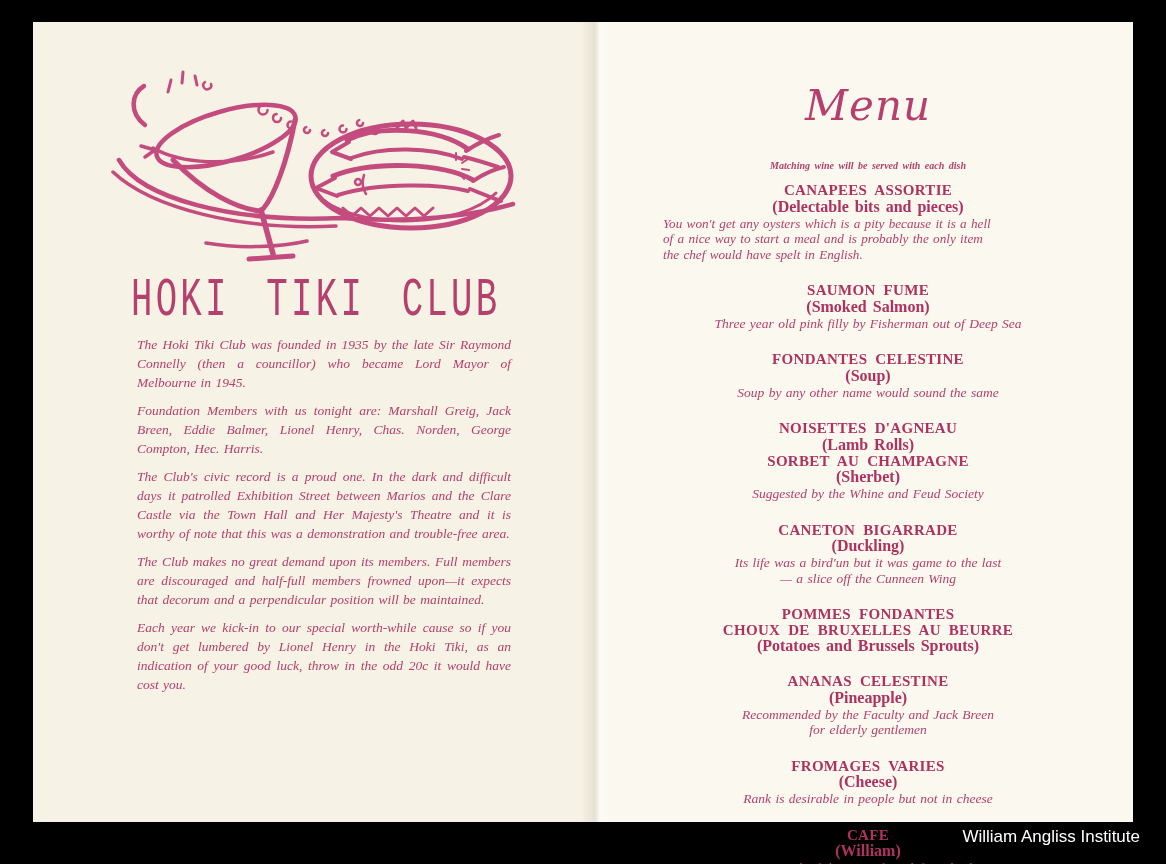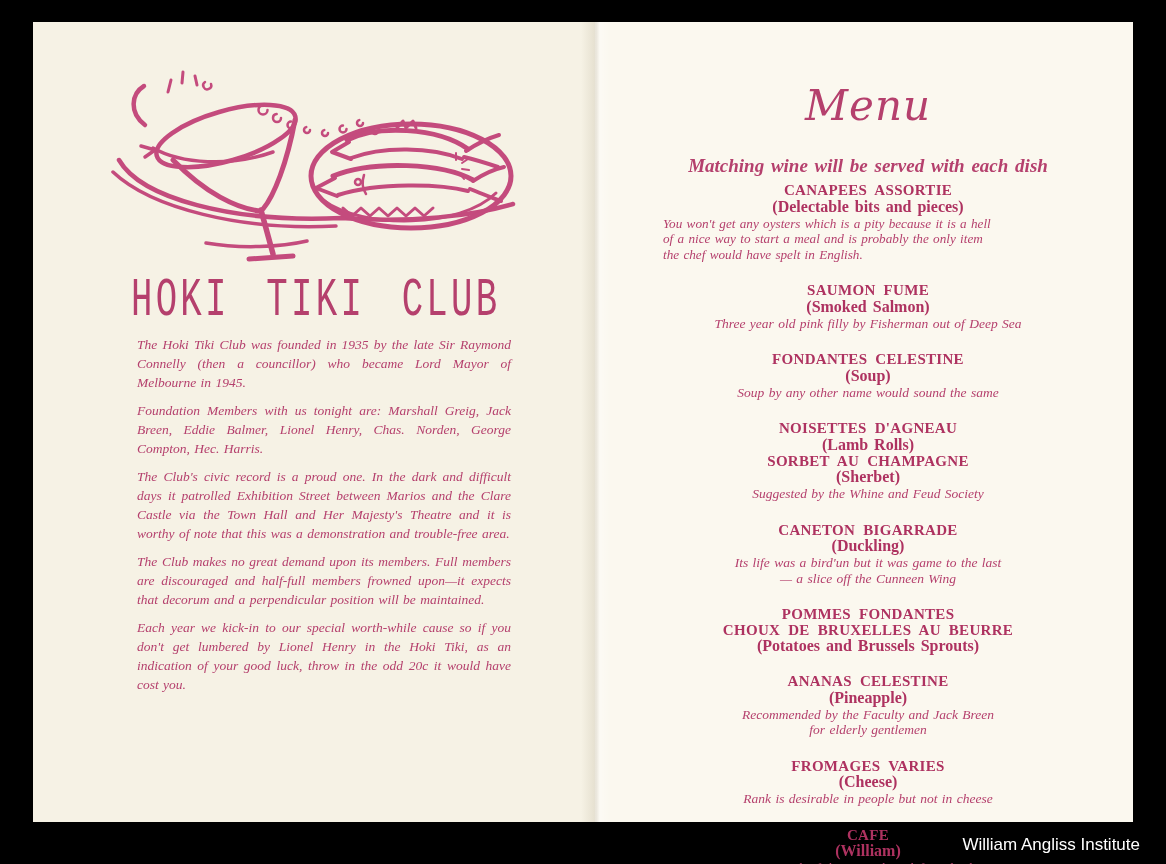"Matching wine will be served" .menu-intro { font-size: 19px -> 10px }
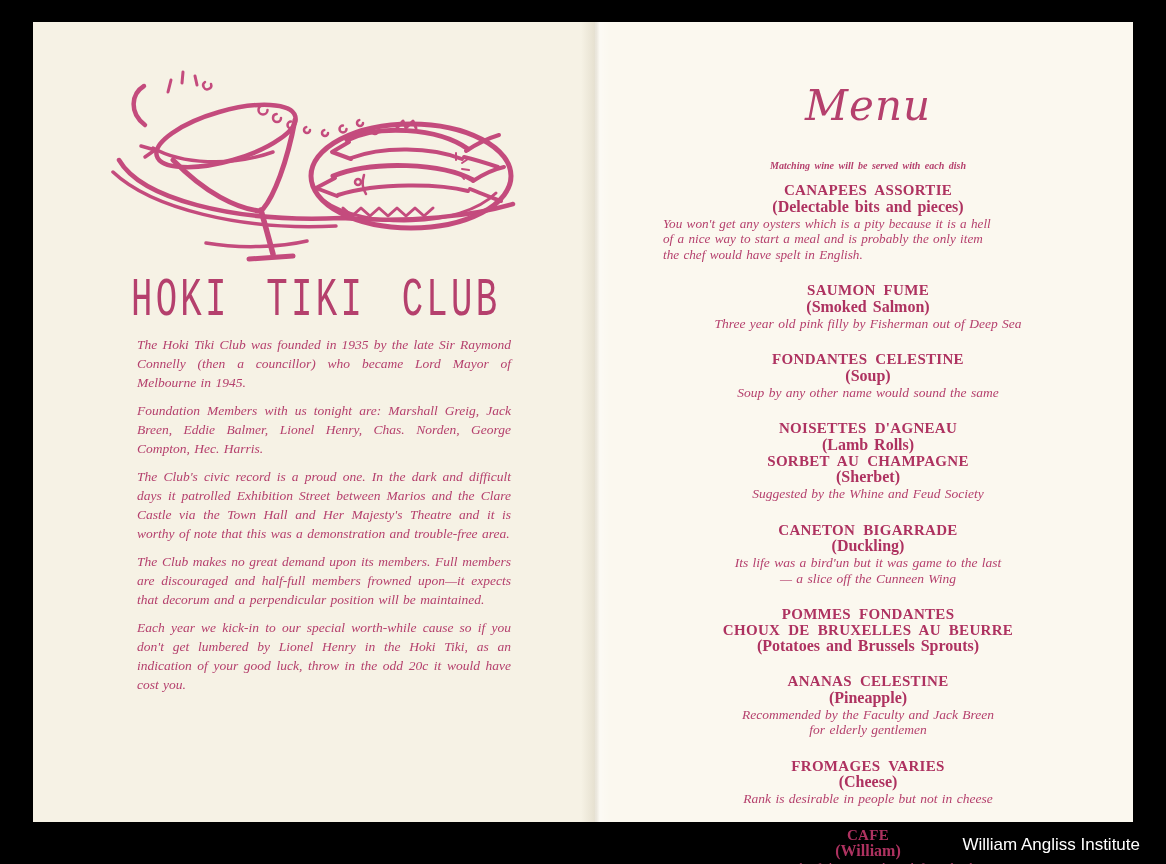"William Angliss Institute" .caption { bottom: 9px -> 17px }
